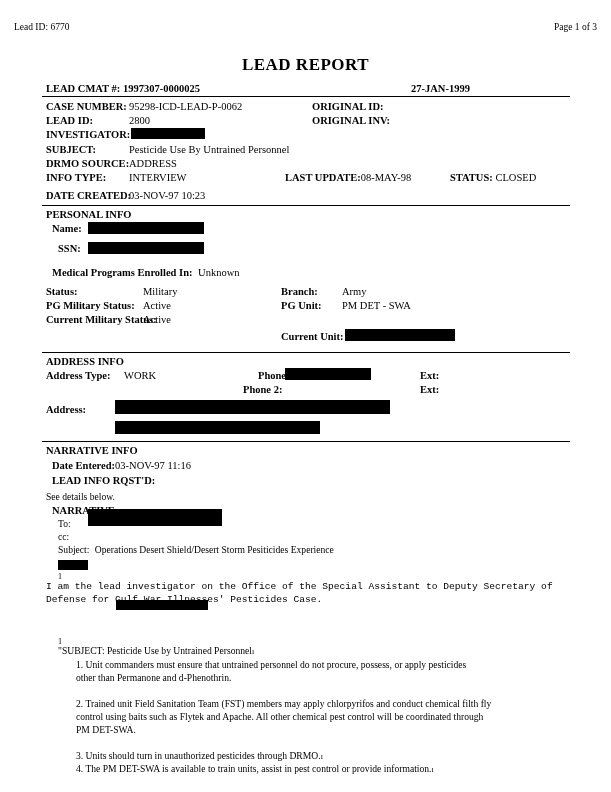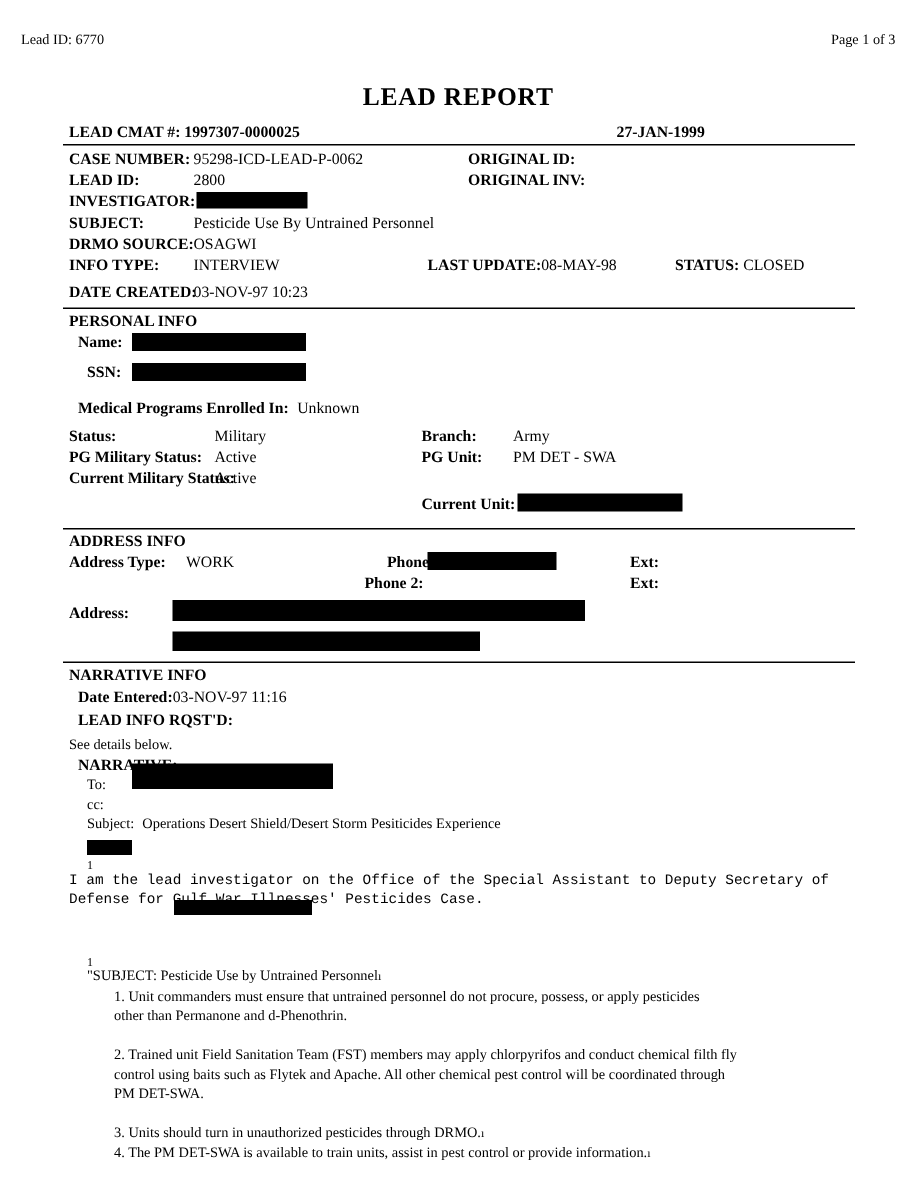"OSAGWI" span.val { text: OSAGWI -> ADDRESS }
